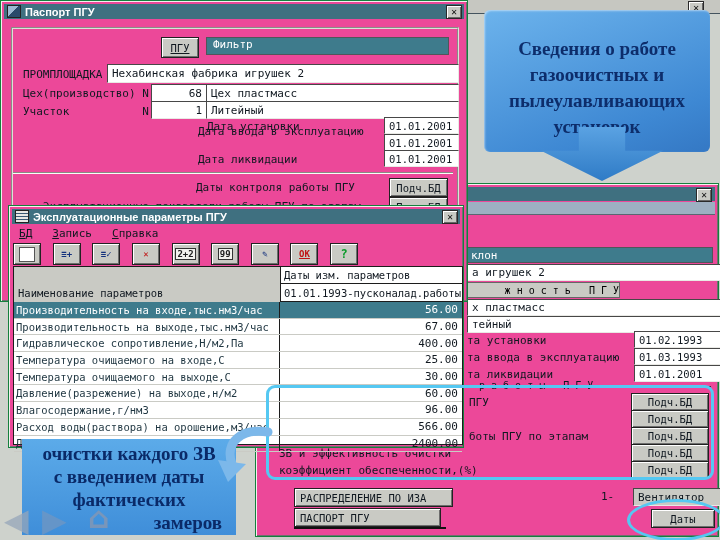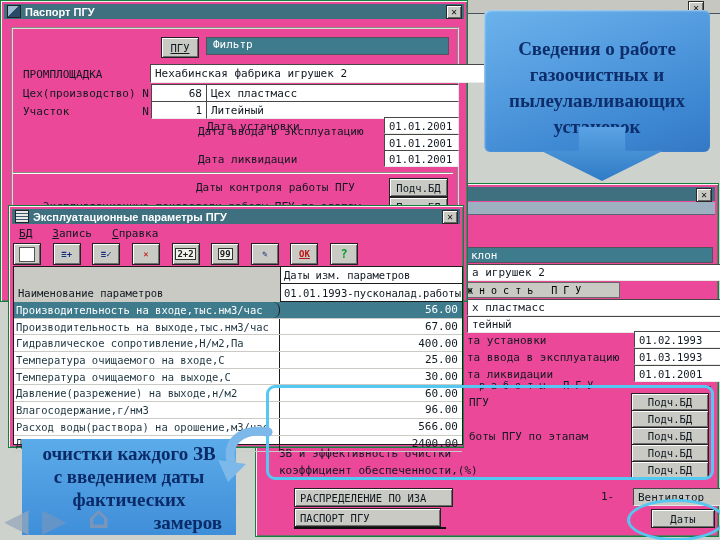"Нехабинская фабрика игрушек 2" div.fld { margin-left: 43px -> none }
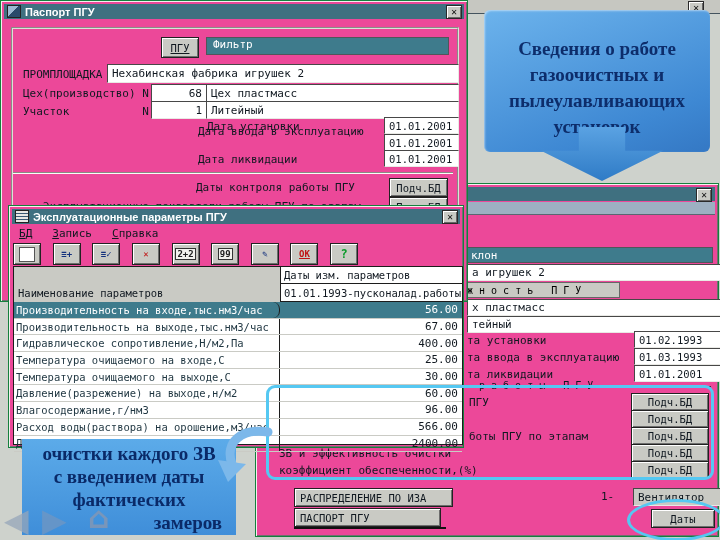"ж н о с т" div { justify-content: none -> flex-end }
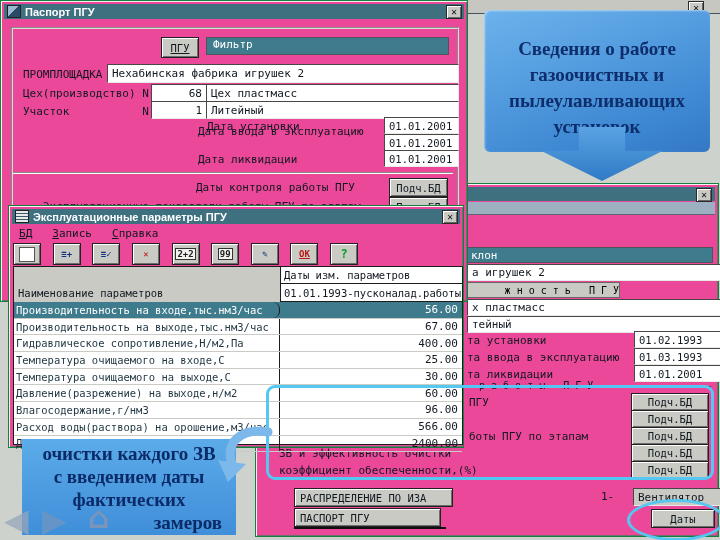"Производительность на входе,тыс.нм3/час" .sel .tname,.sel .tval { border-radius: 7px -> none }
